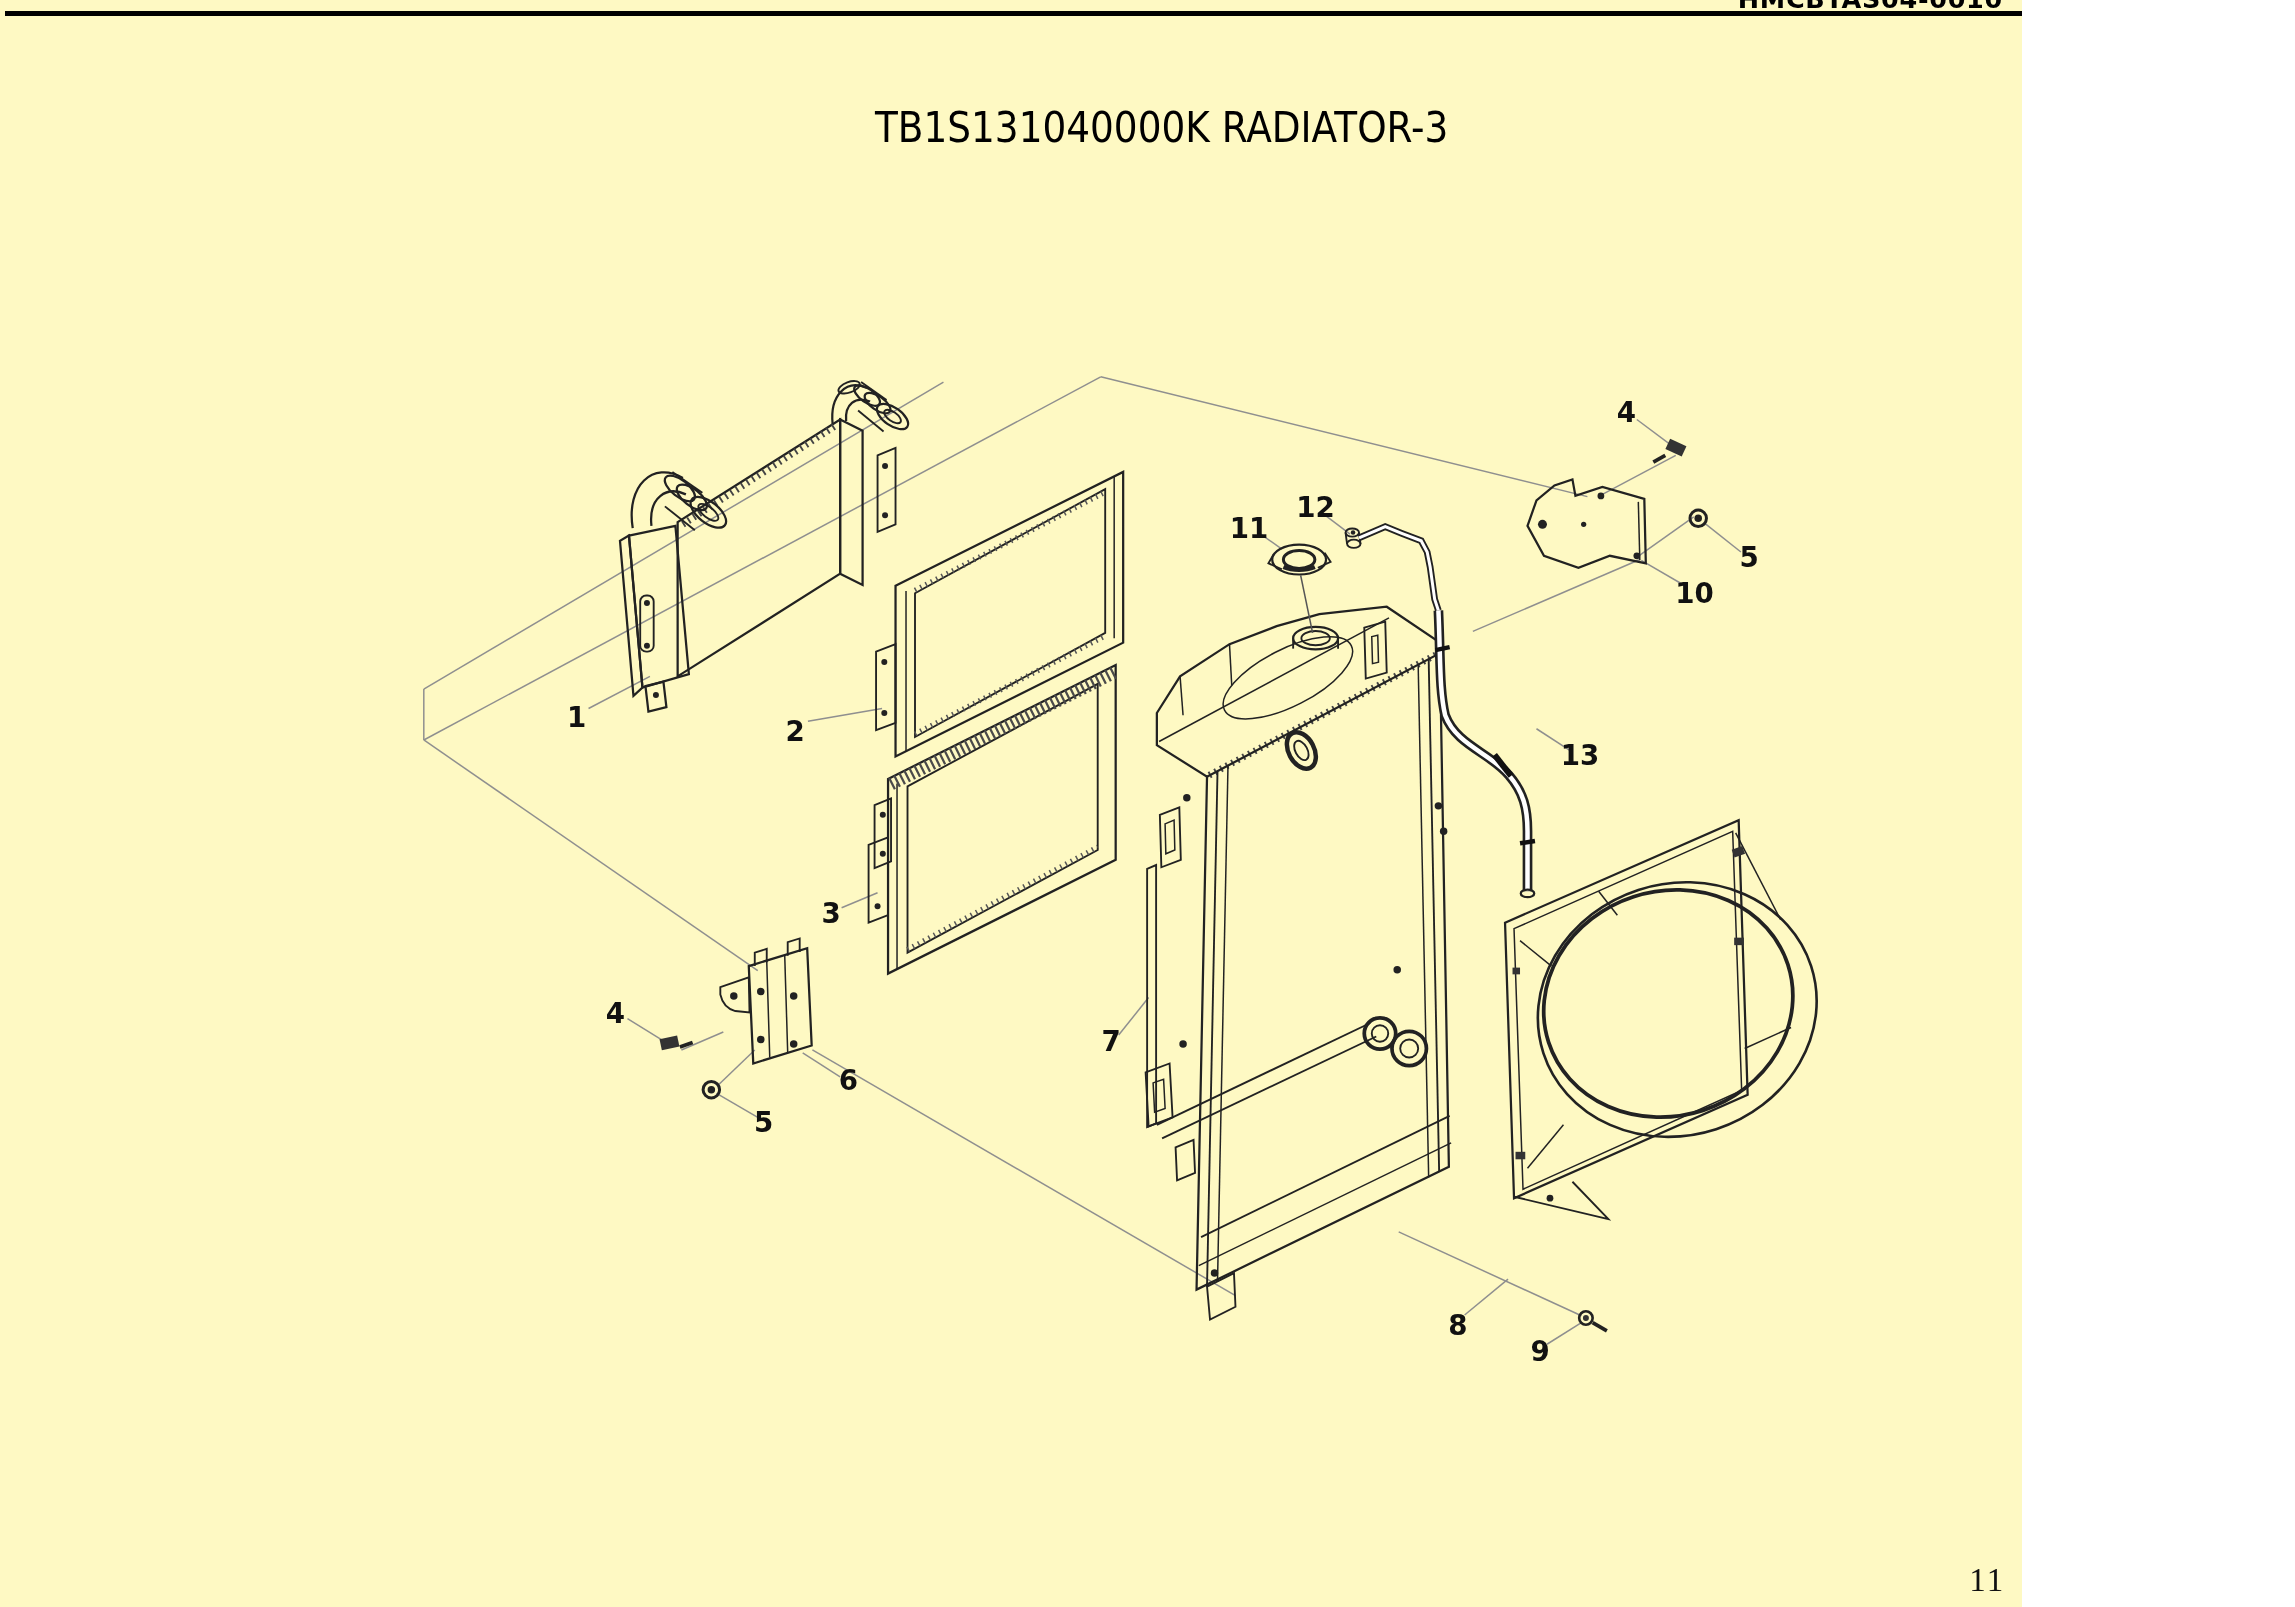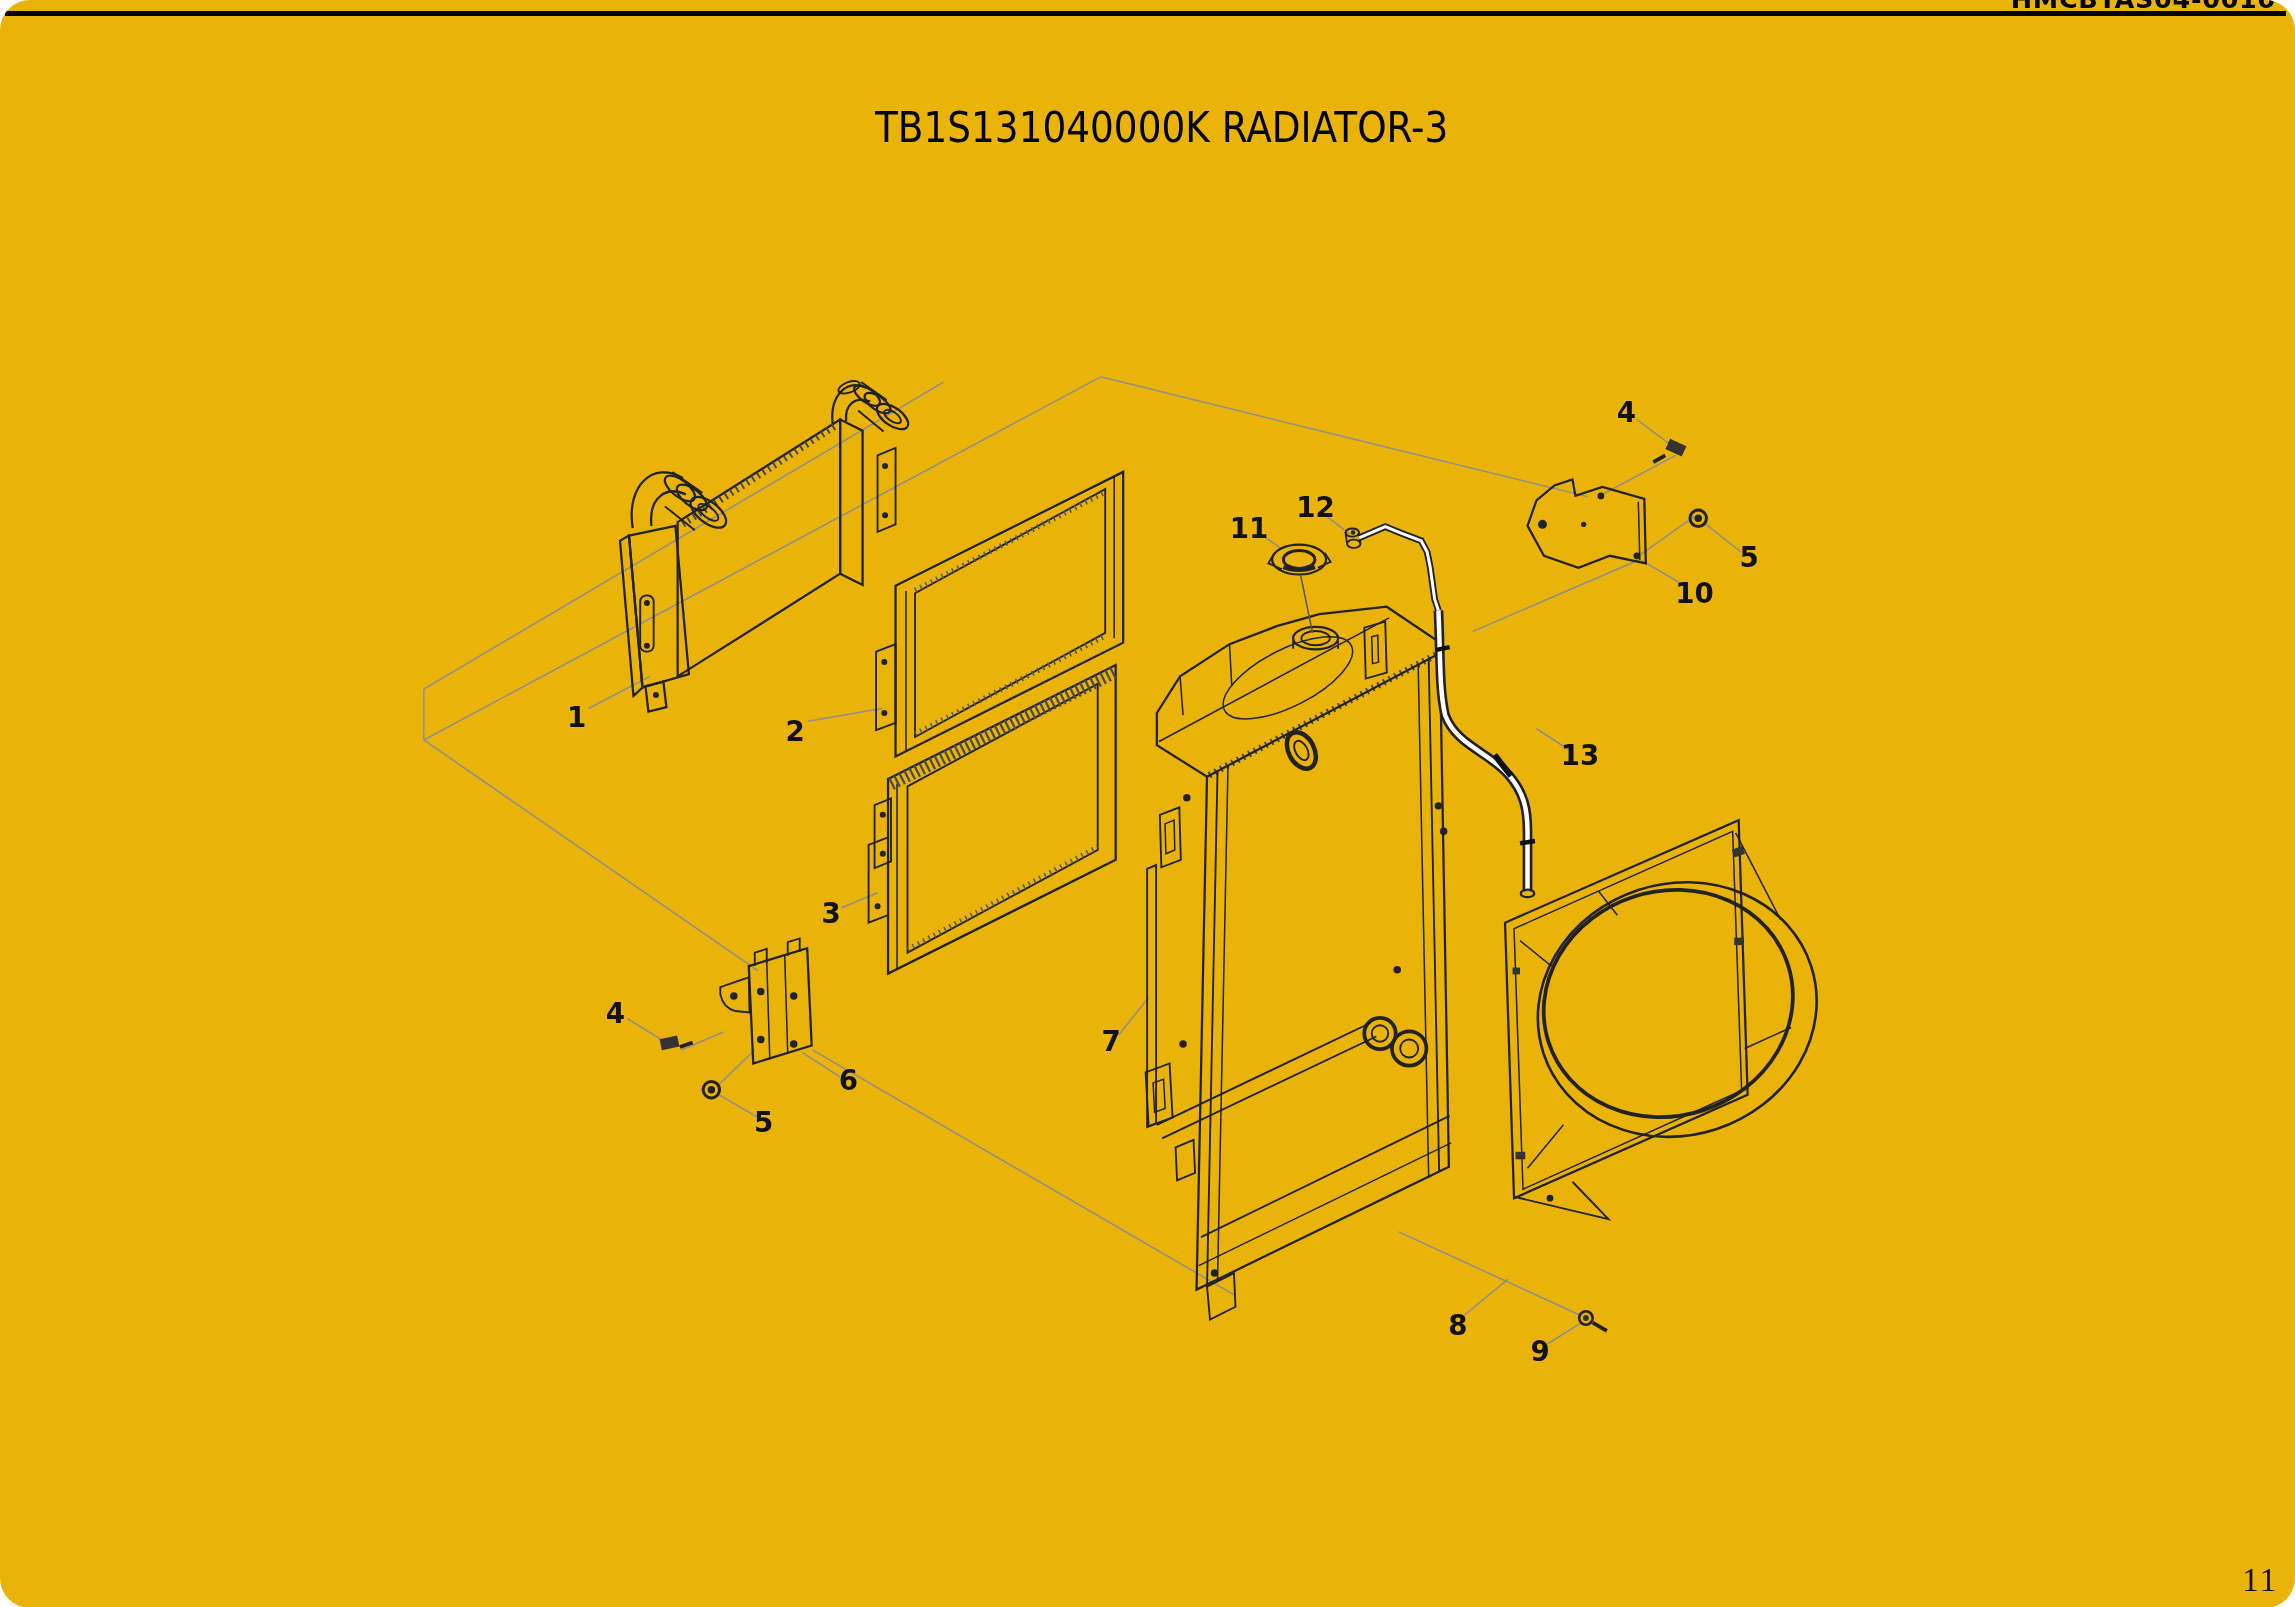"TB1S131040000K RADIATOR-3" .page { background: #eab308 -> #fef9c3; border-radius: 30px -> none; width: 2295px -> 2022px }
